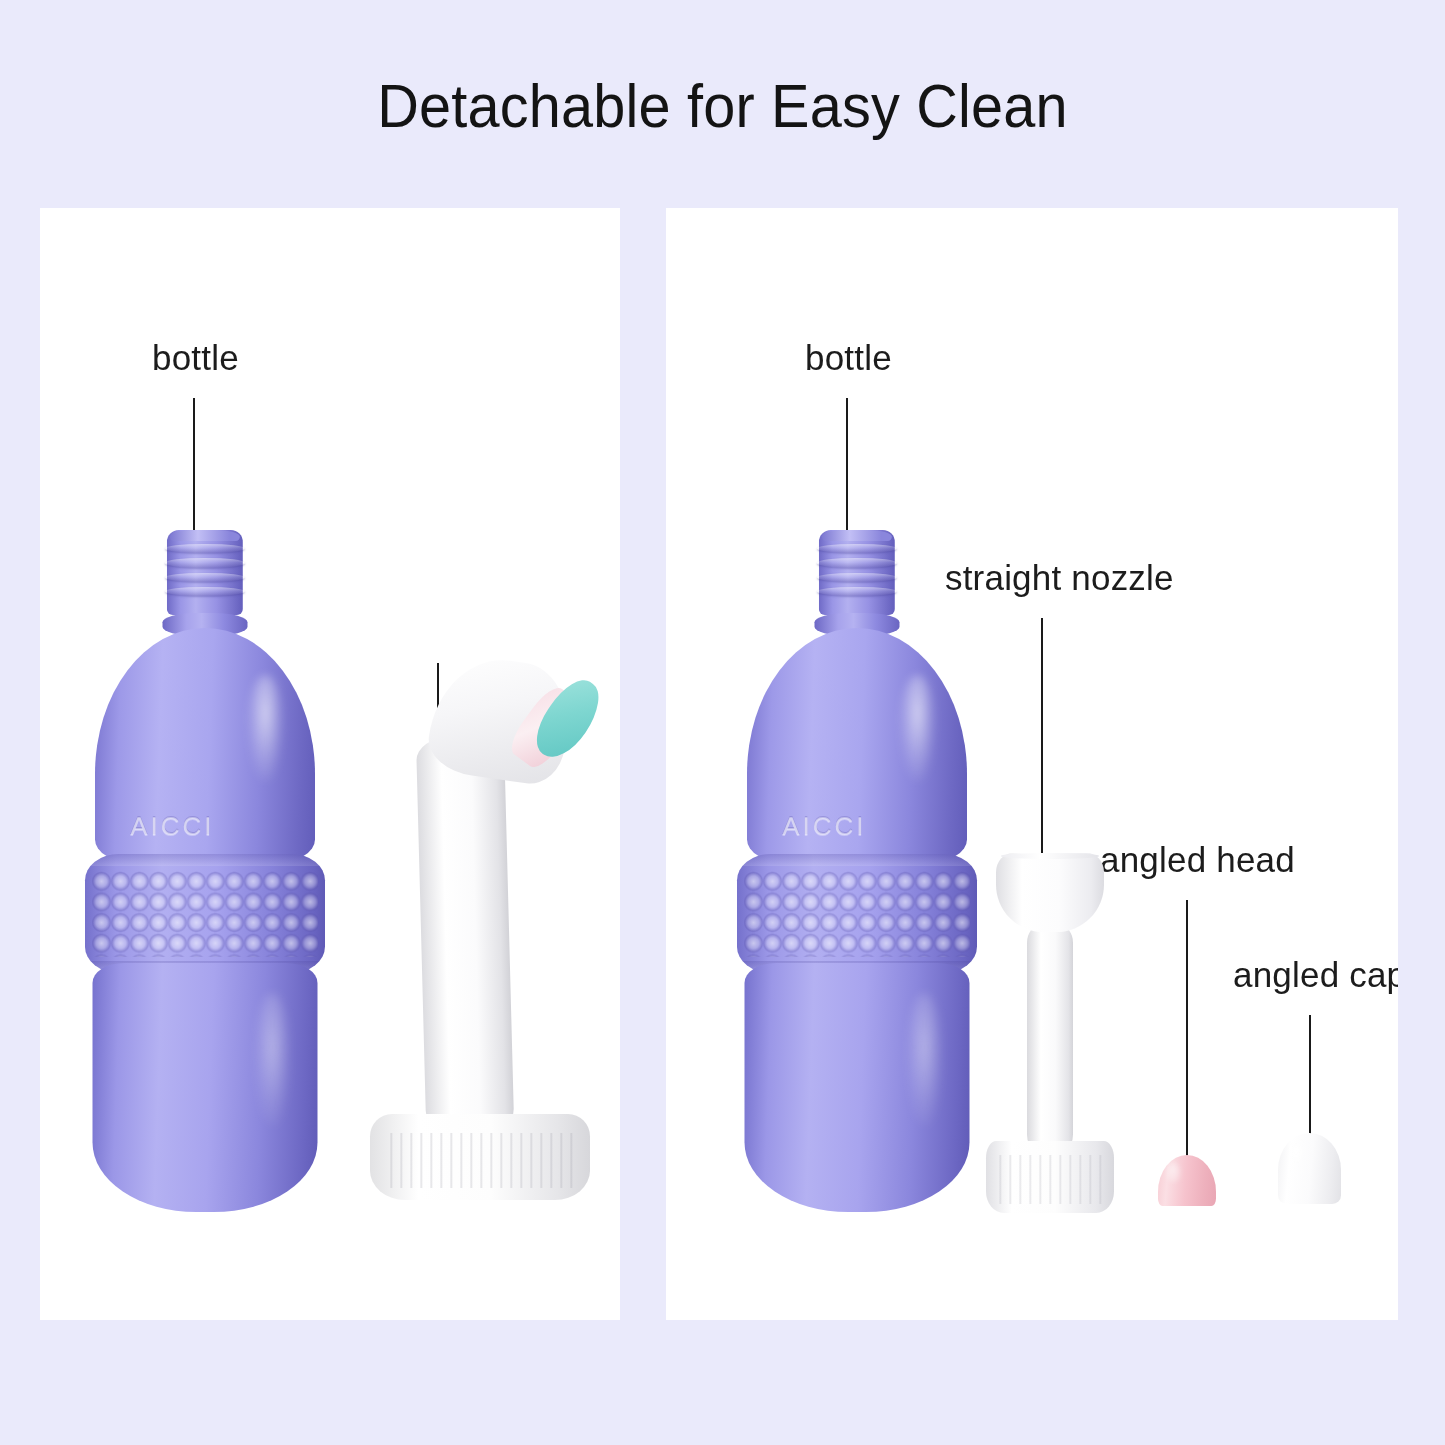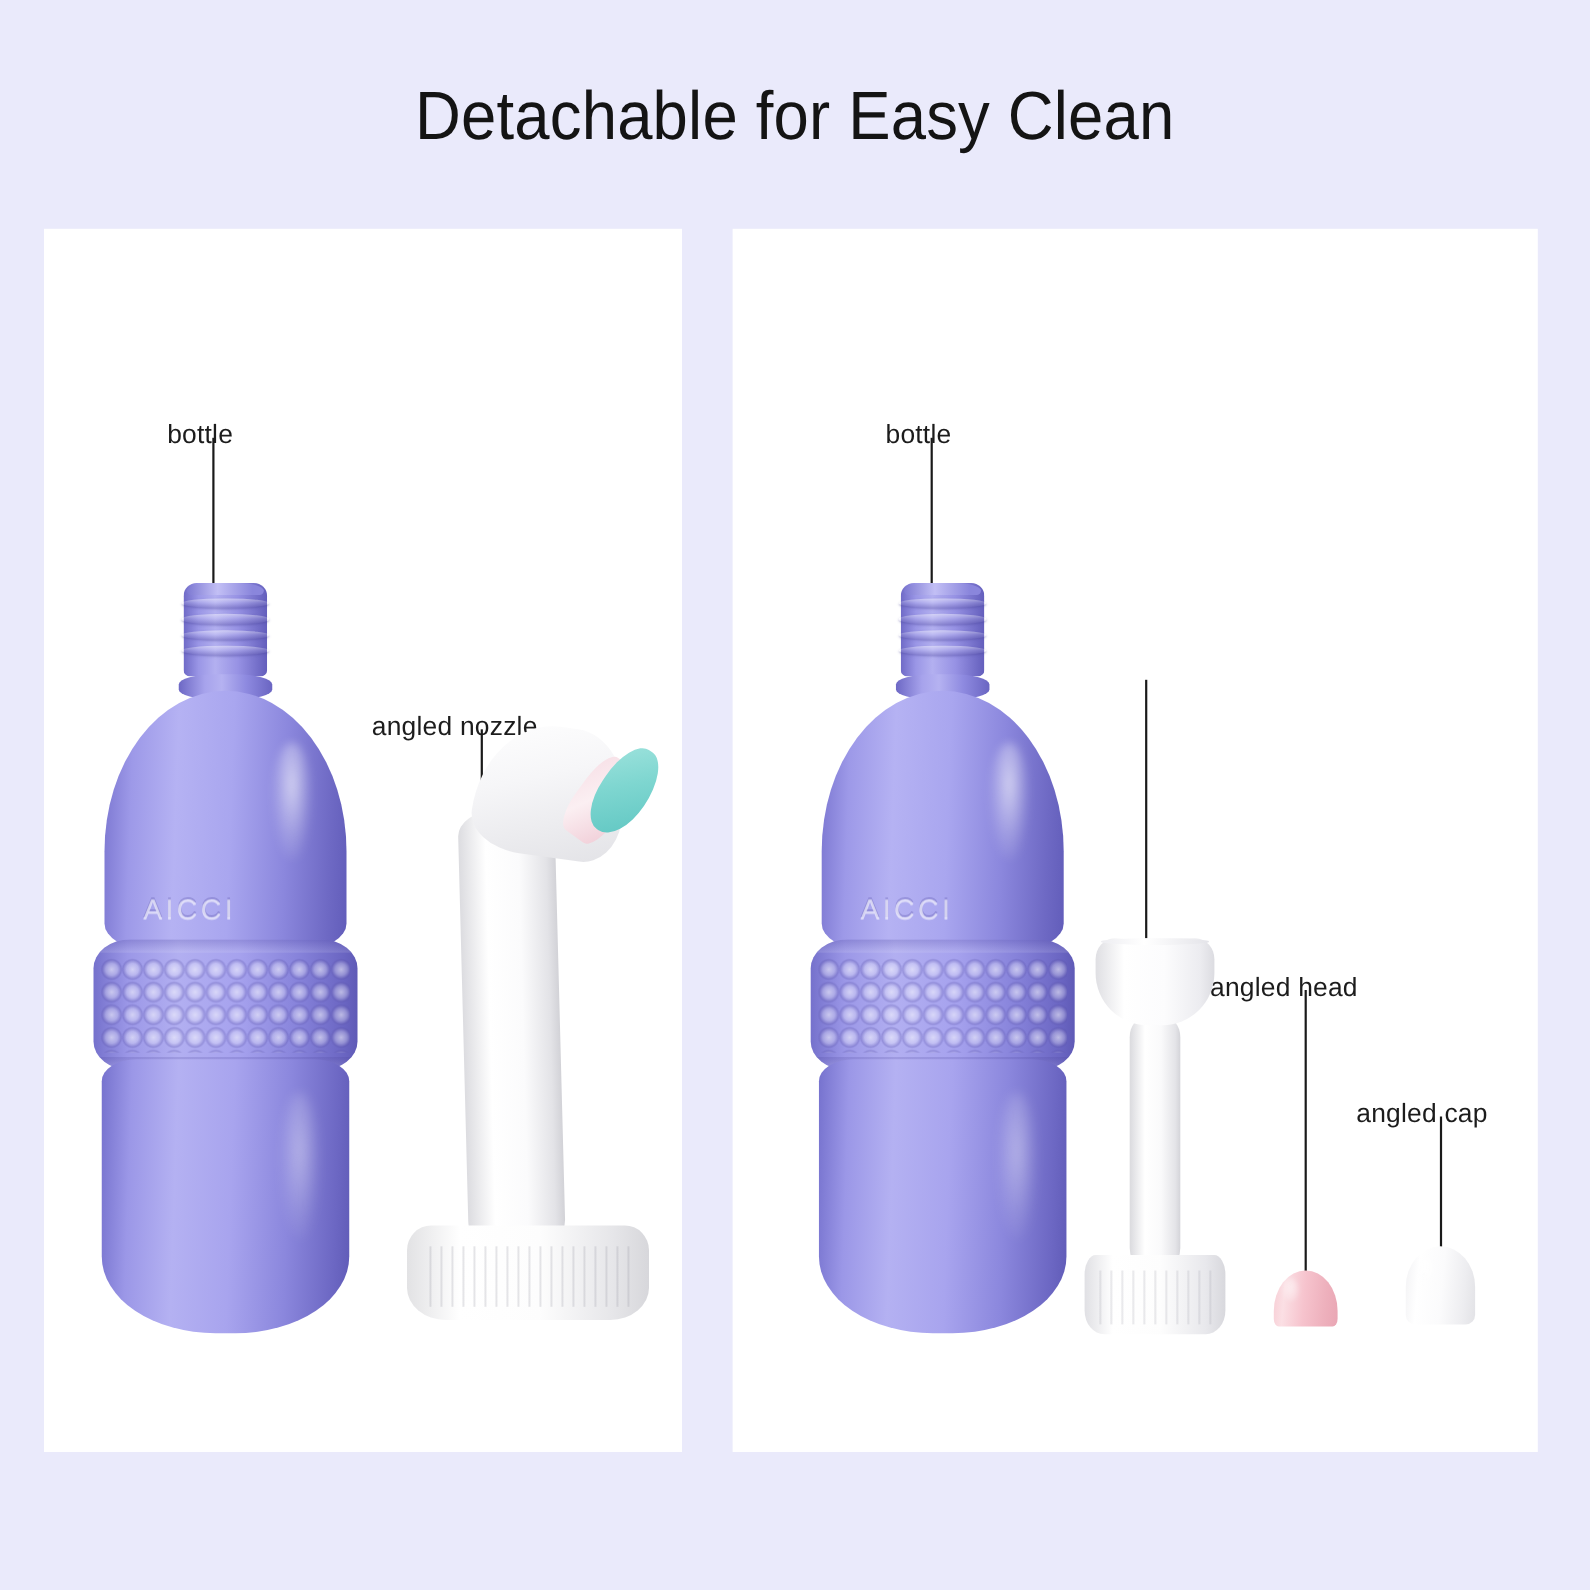"bottle" .label { font-size: 24px -> 35px; margin-top: 44px -> none }
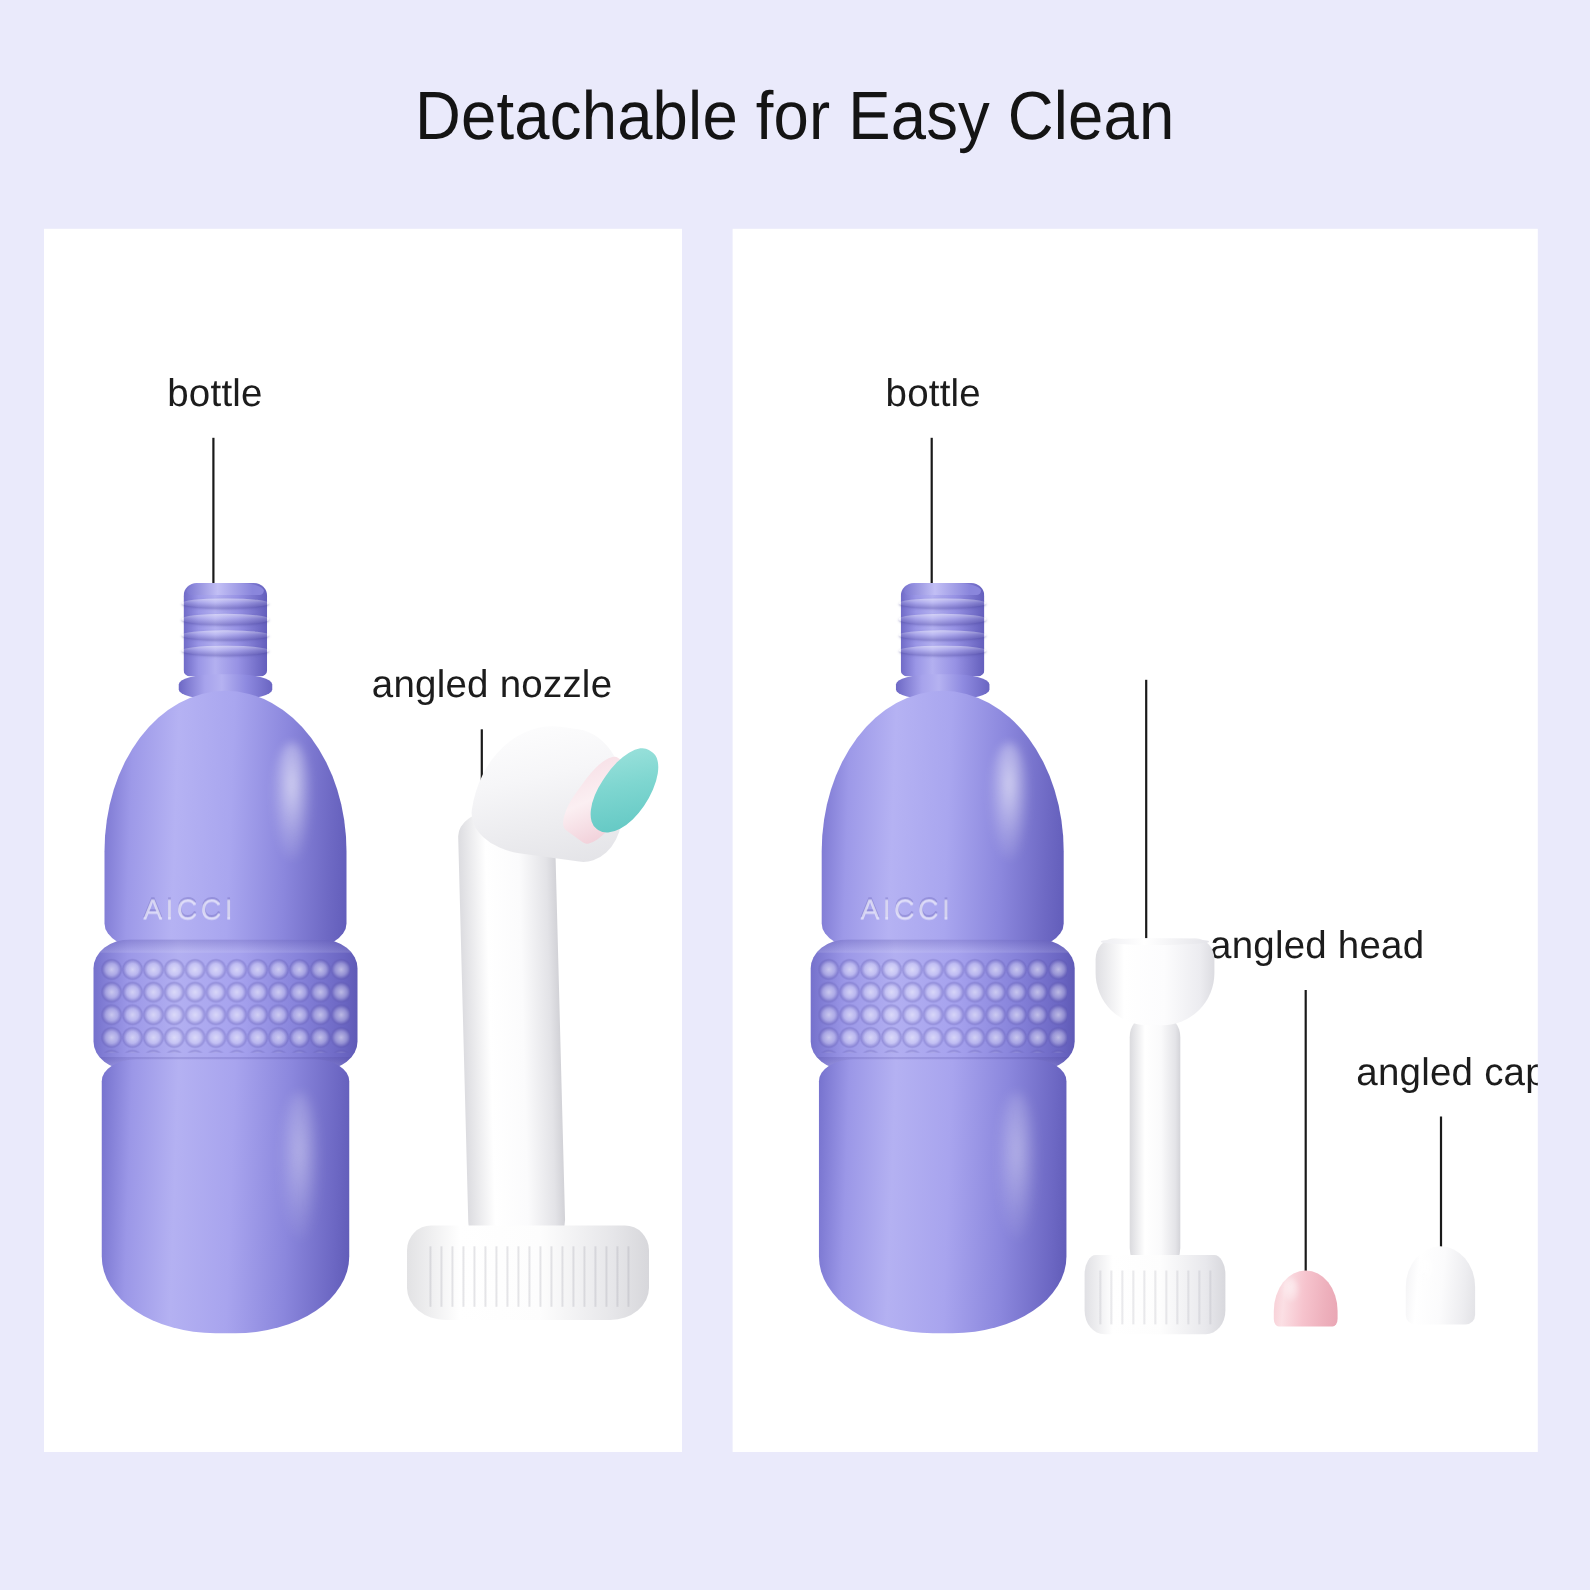"straight nozzle" div.label { html: none -> <div>straight nozzle</div> }
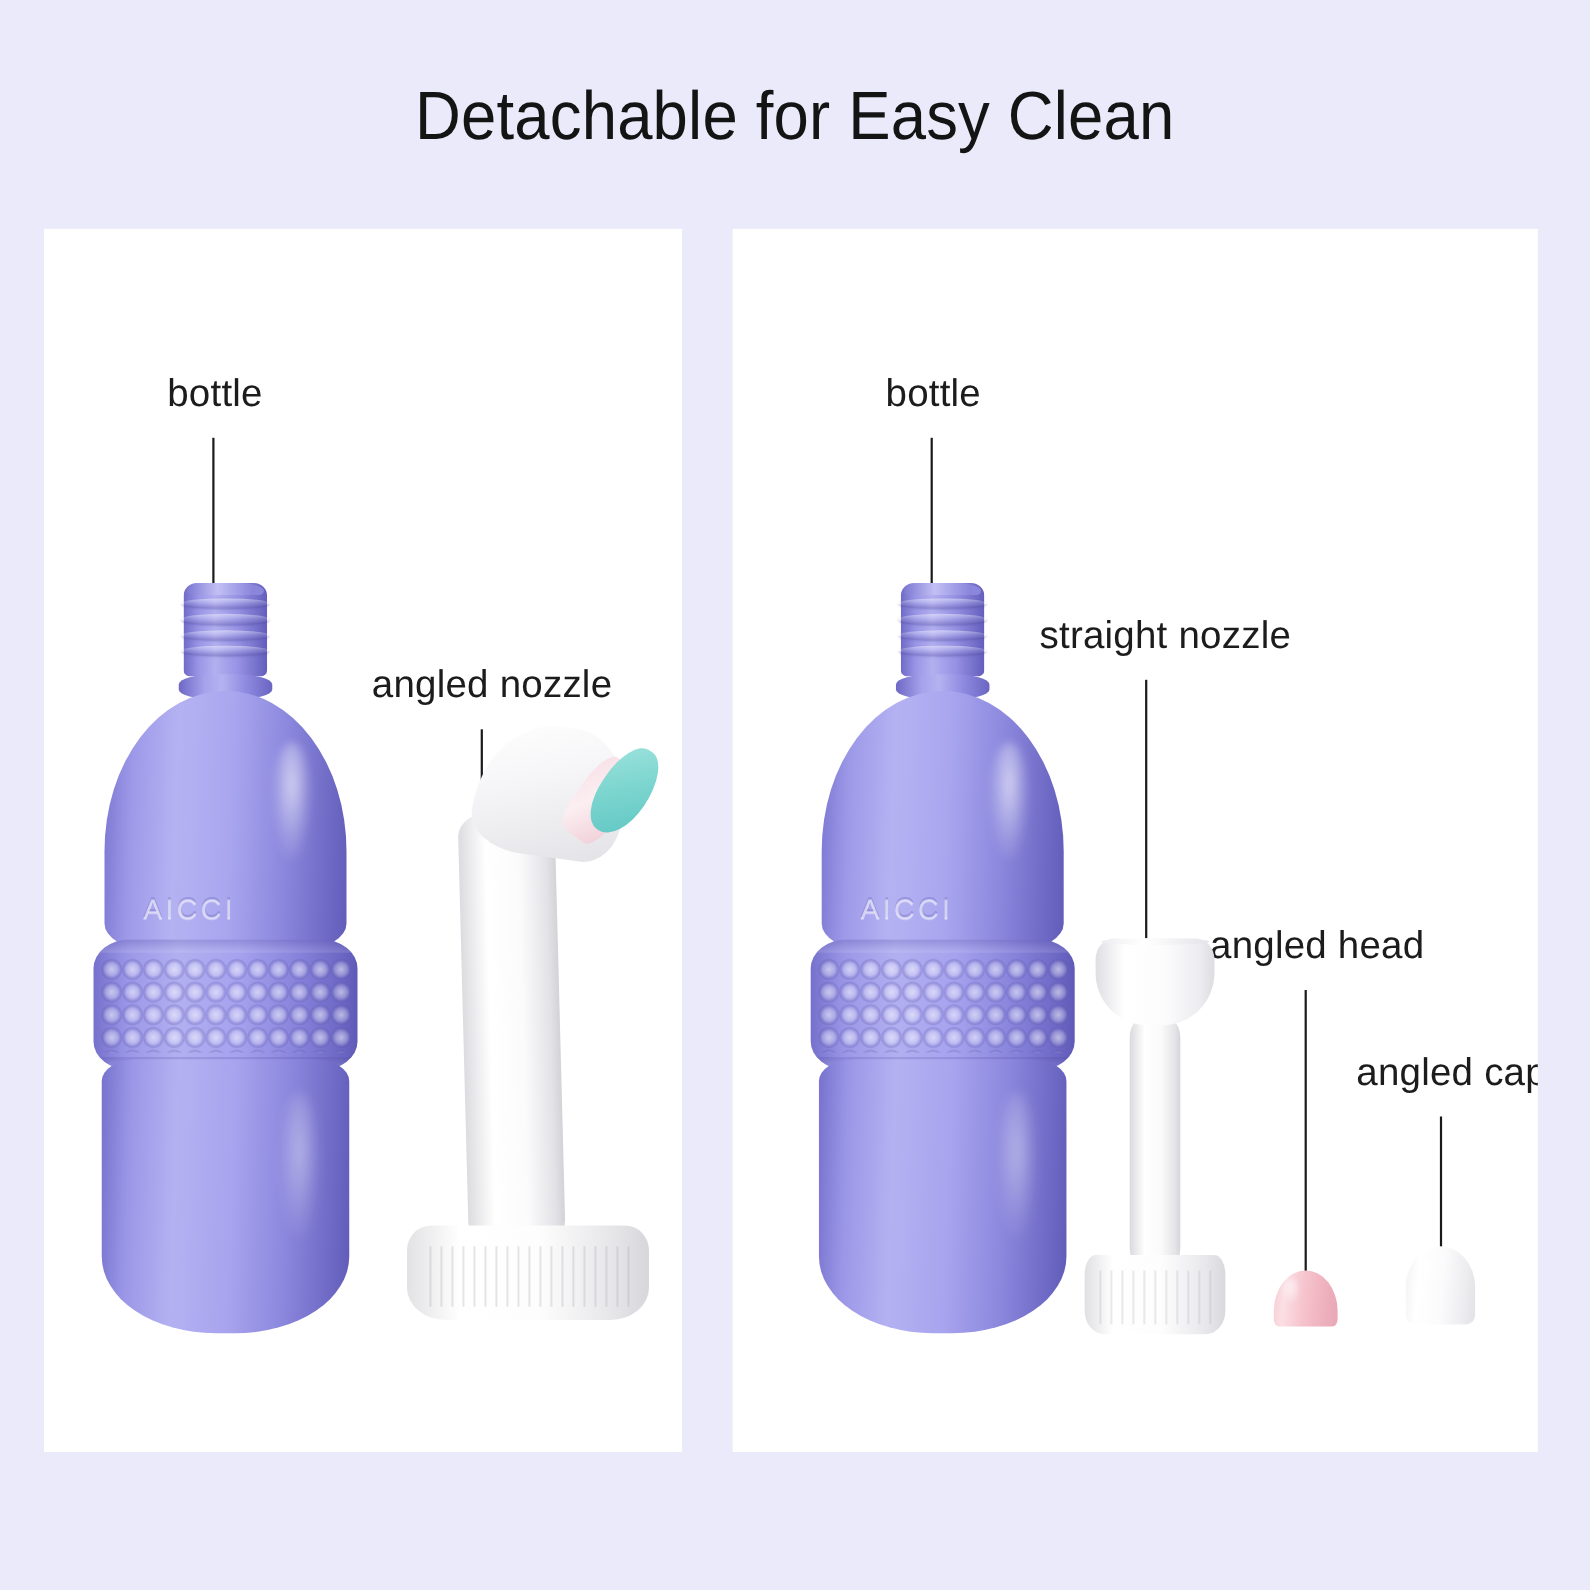"angled nozzle" div.label { html: <div>angled nozzle</div> -> none }
